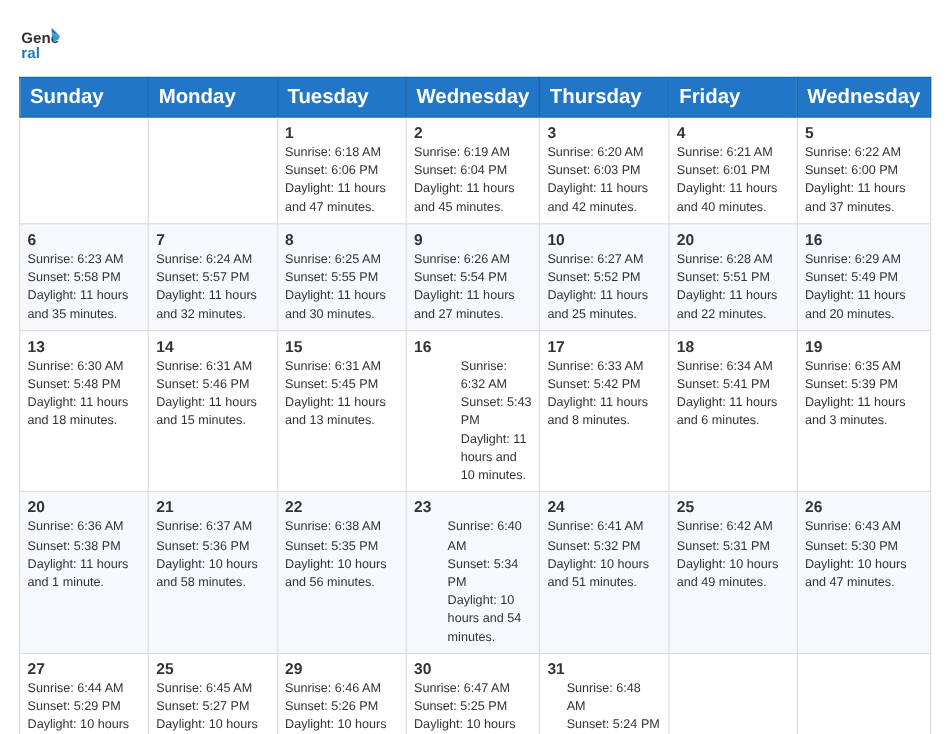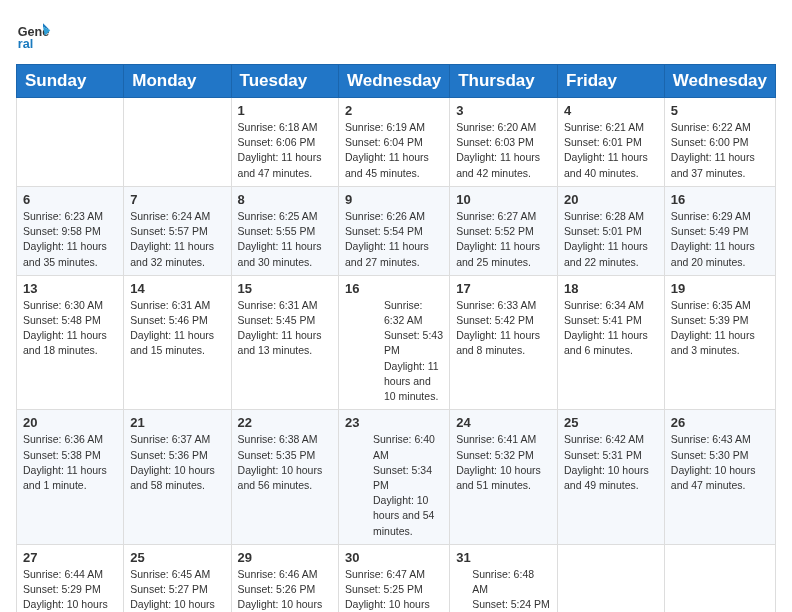"Sunrise: 6:23 AM" div.day-info { text: 9:58 -> 5:58 }
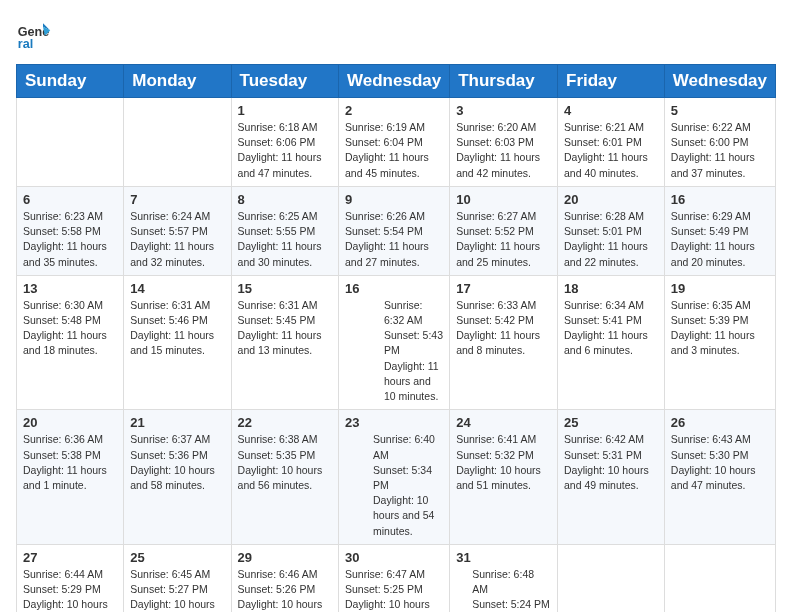"Sunrise: 6:28 AM" div.day-info { text: 5:01 -> 5:51 }
